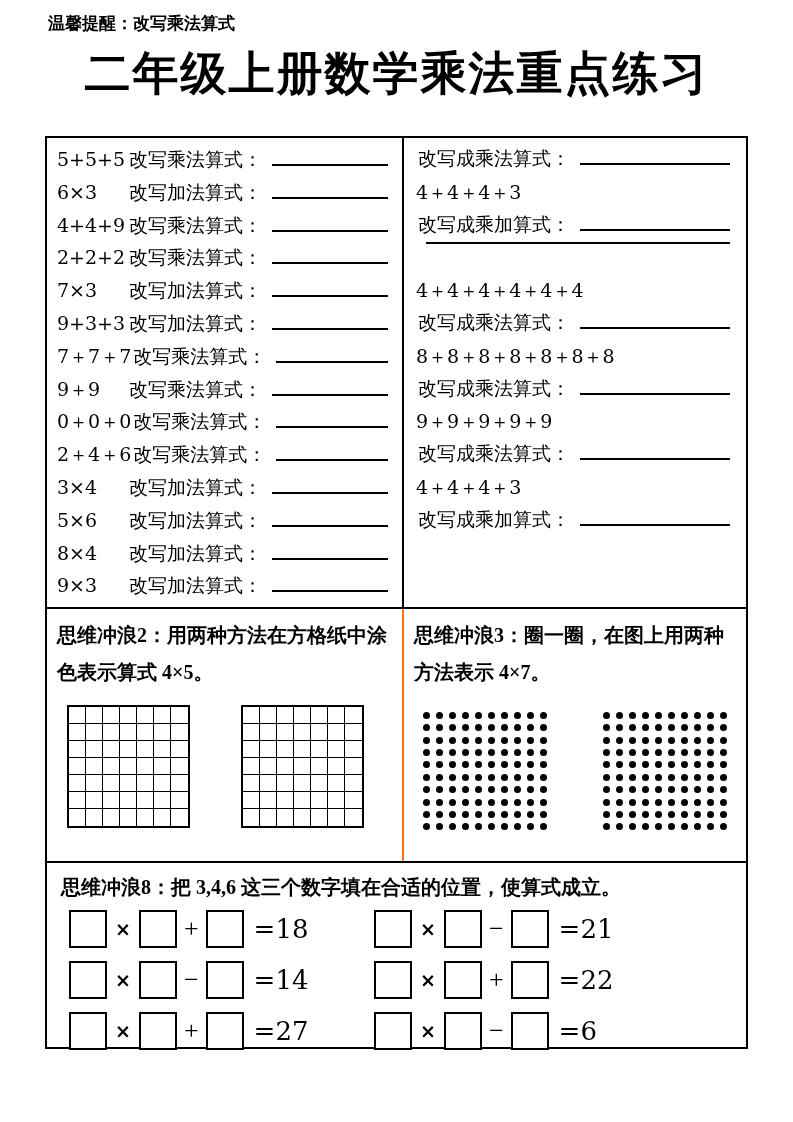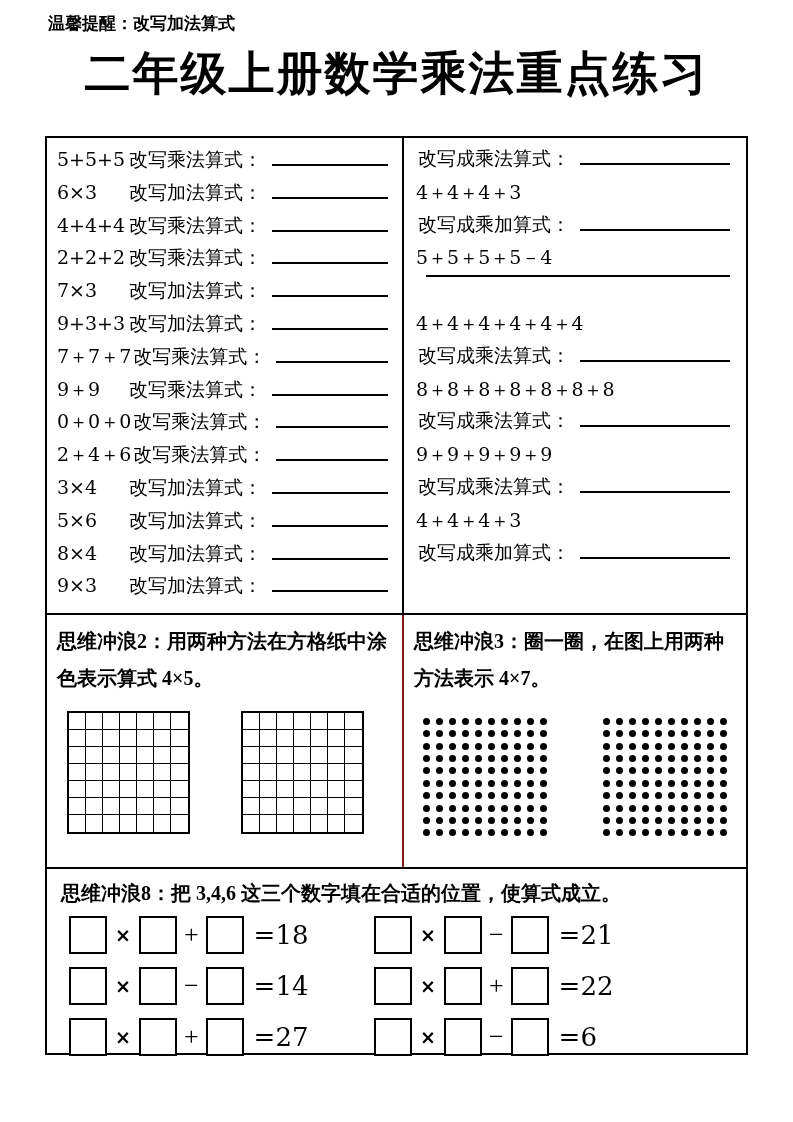"温馨提醒：改写加法算式" div.reminder { text: 加 -> 乘 }
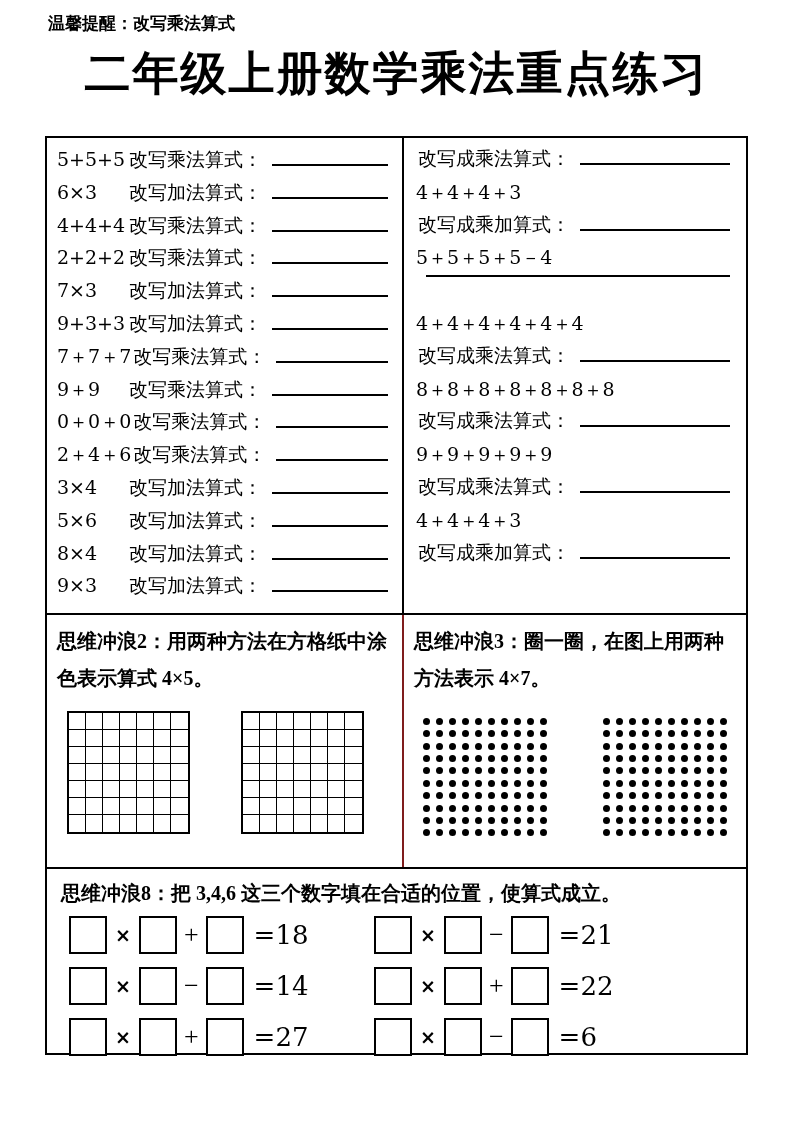"5+5+5" .ex-col { padding: 5px 12px 11px 10px -> 5px 12px 5px 10px }
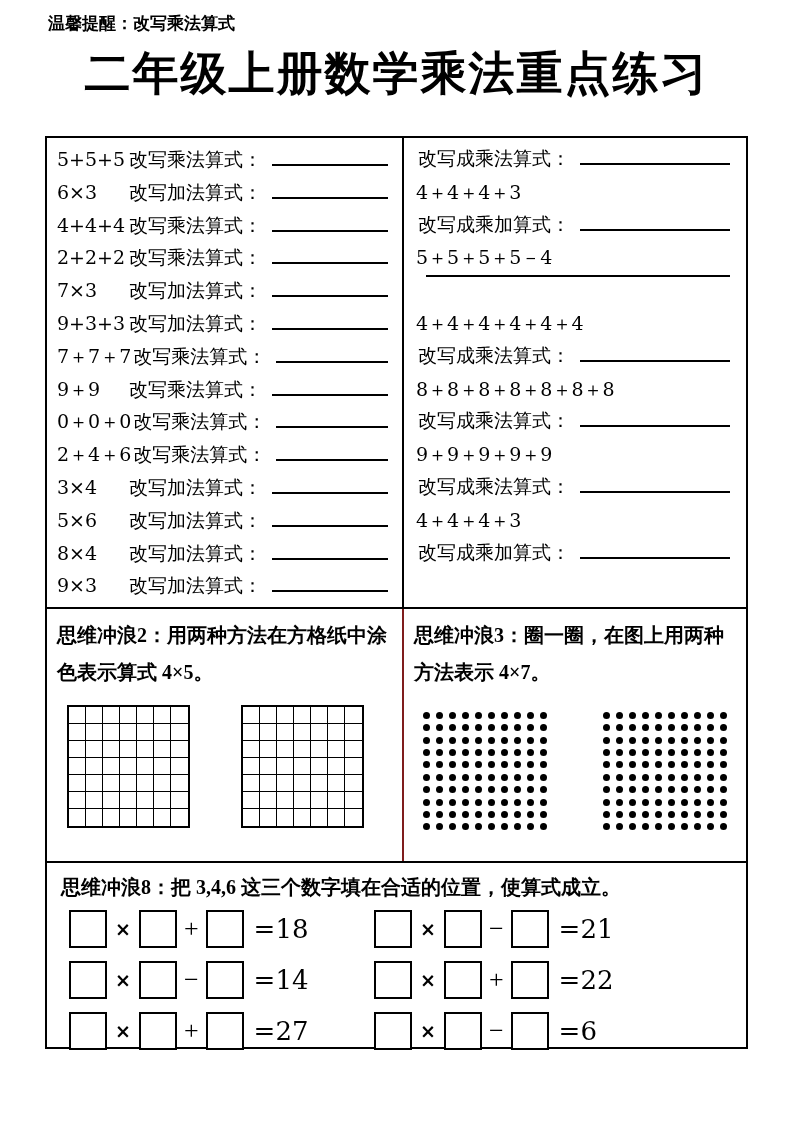"4+4+4" span.expr { text: 4+4+4 -> 4+4+9 }
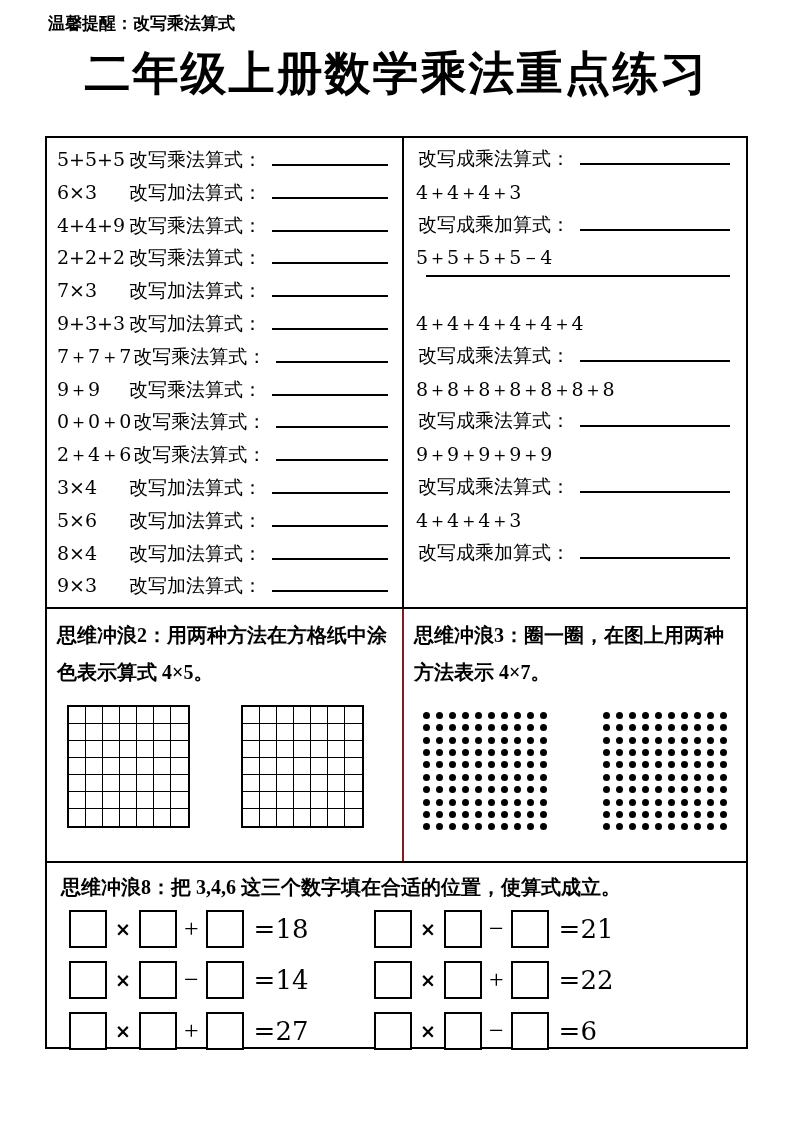"5＋5＋5＋5－4" div.ex-row { html: <div> <span>5＋5＋5＋5－4</span> </div> -> none }
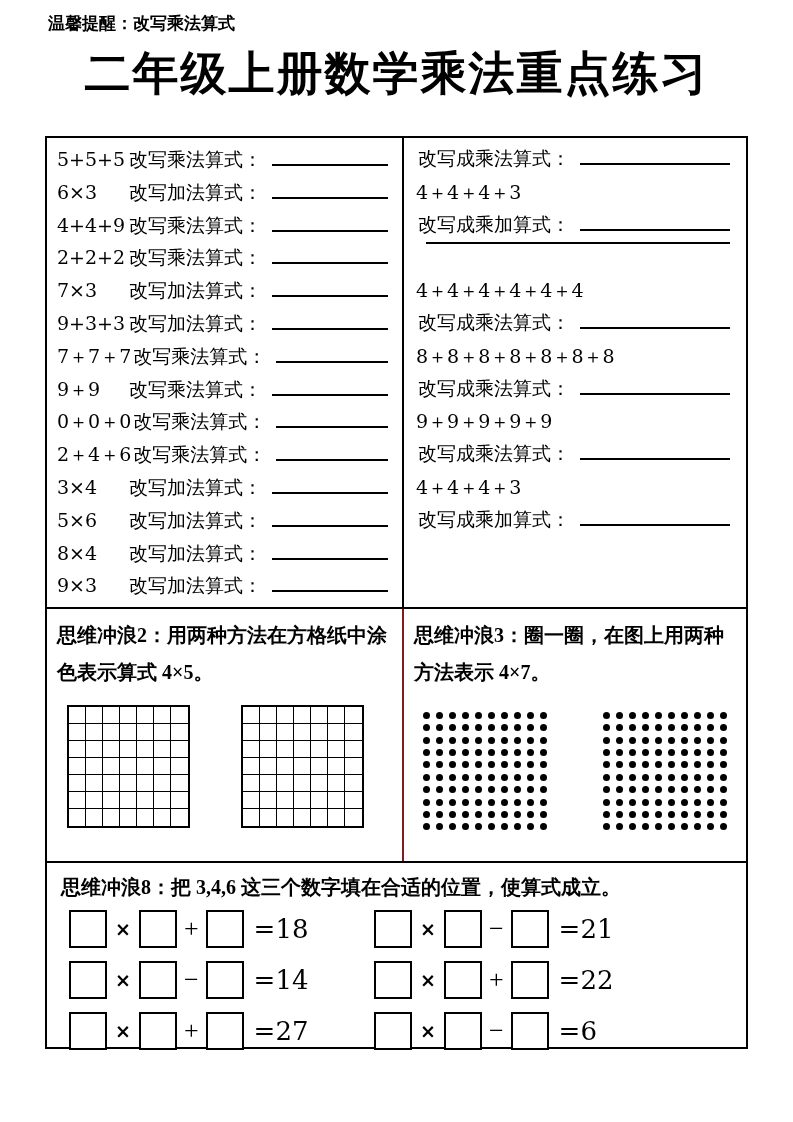"思维冲浪2：用两种方法在方格纸中涂色表示算式 4×5。" .mid-left { border-right: 2px solid #7f1d1d -> 2px solid #f97316 }
